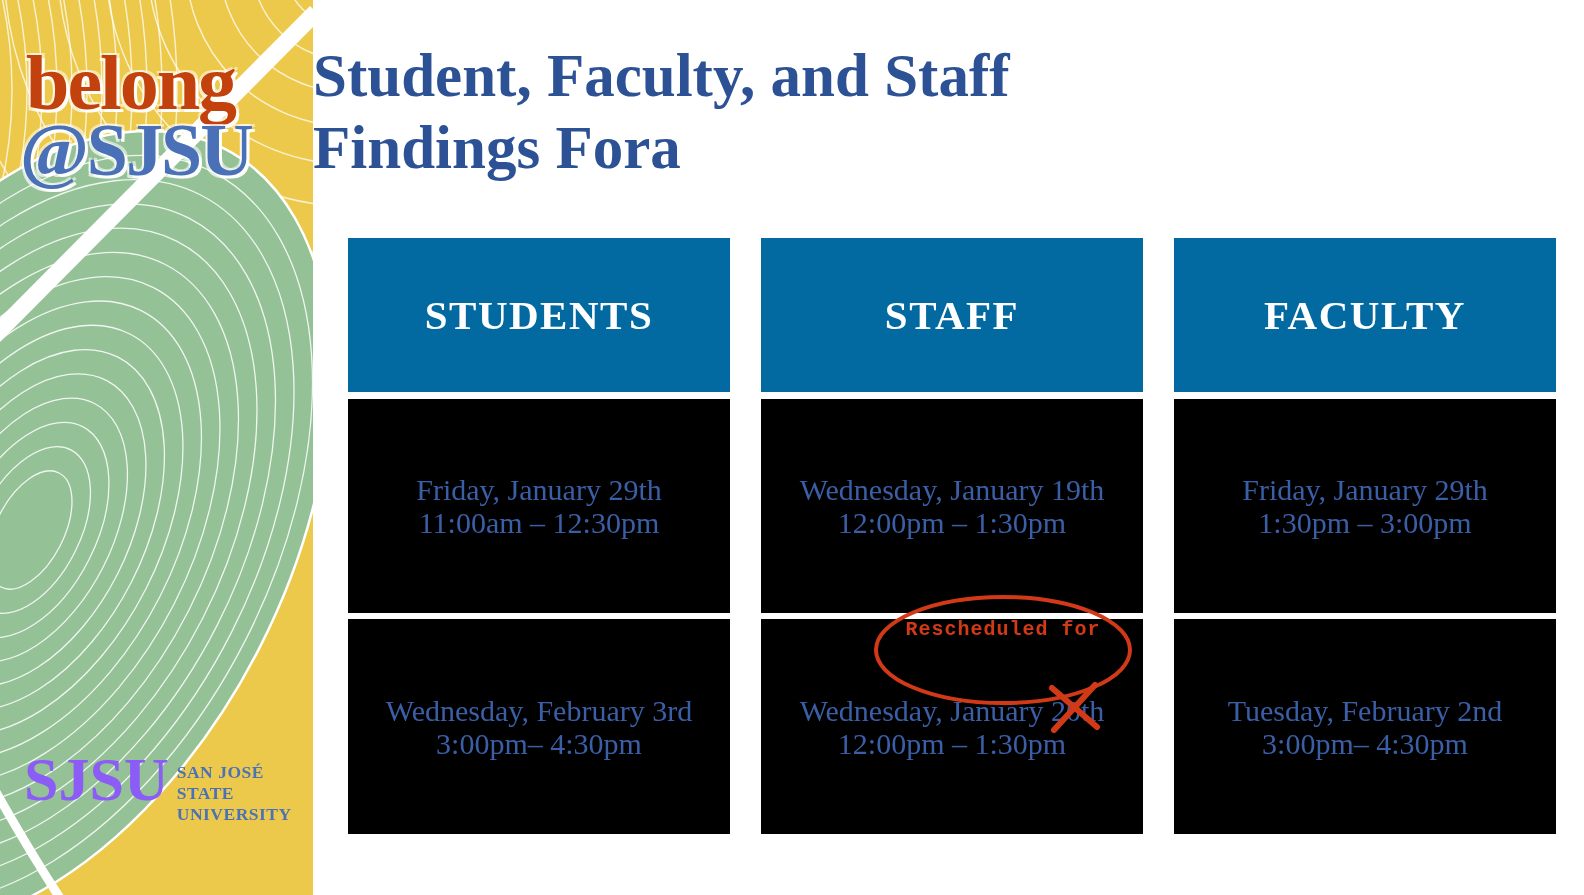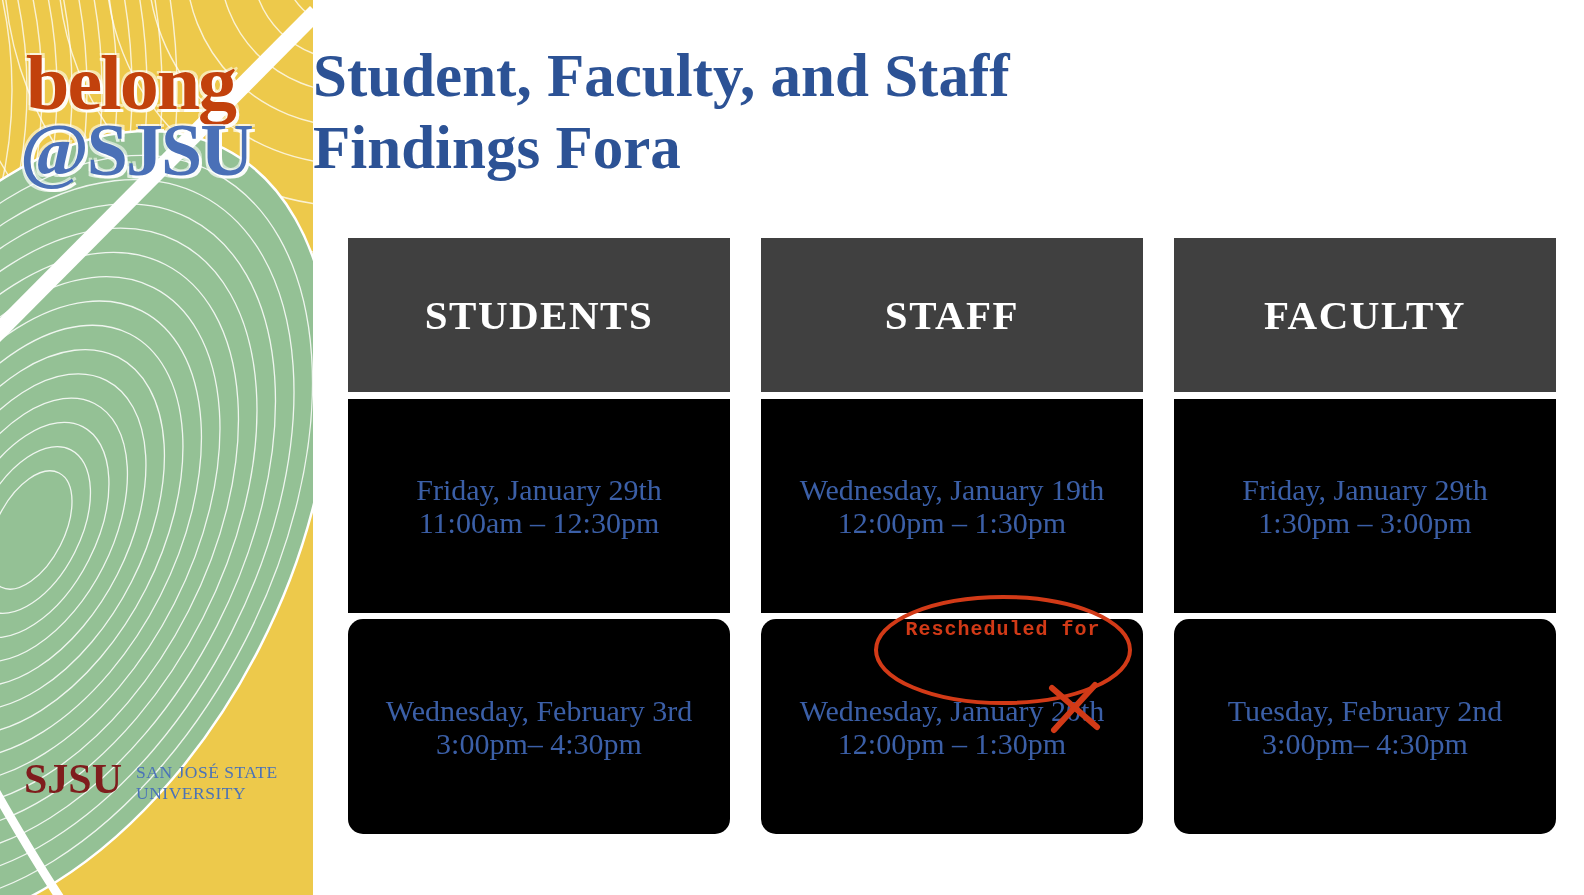"STUDENTS" .col-header { background: #404040 -> #0369a1 }
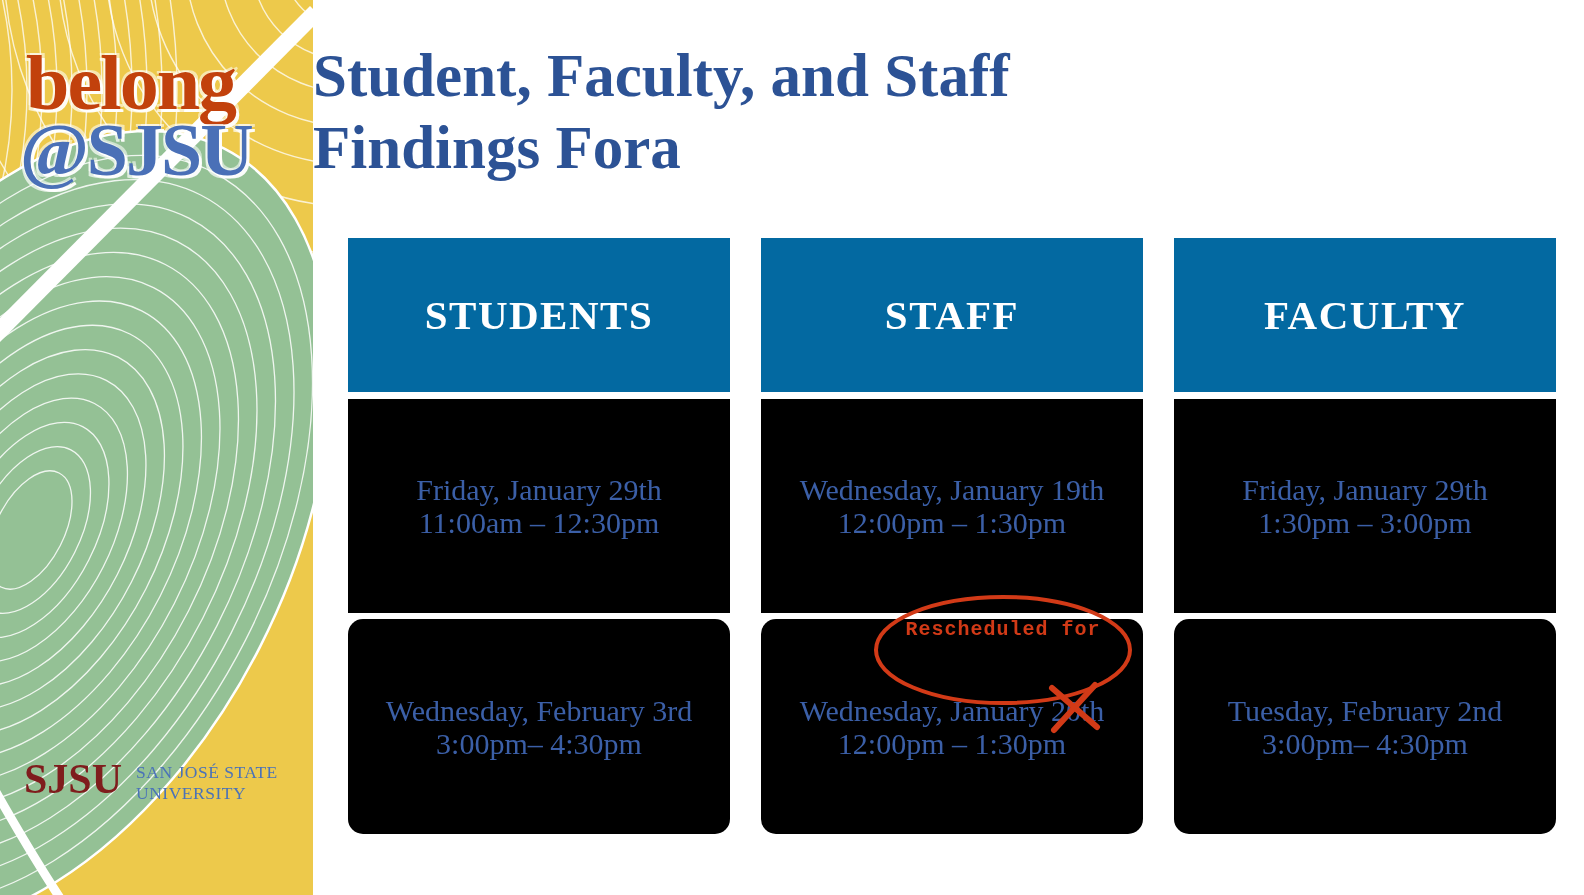"Rescheduled for" .cell.r2 { border-radius: 15px -> none }
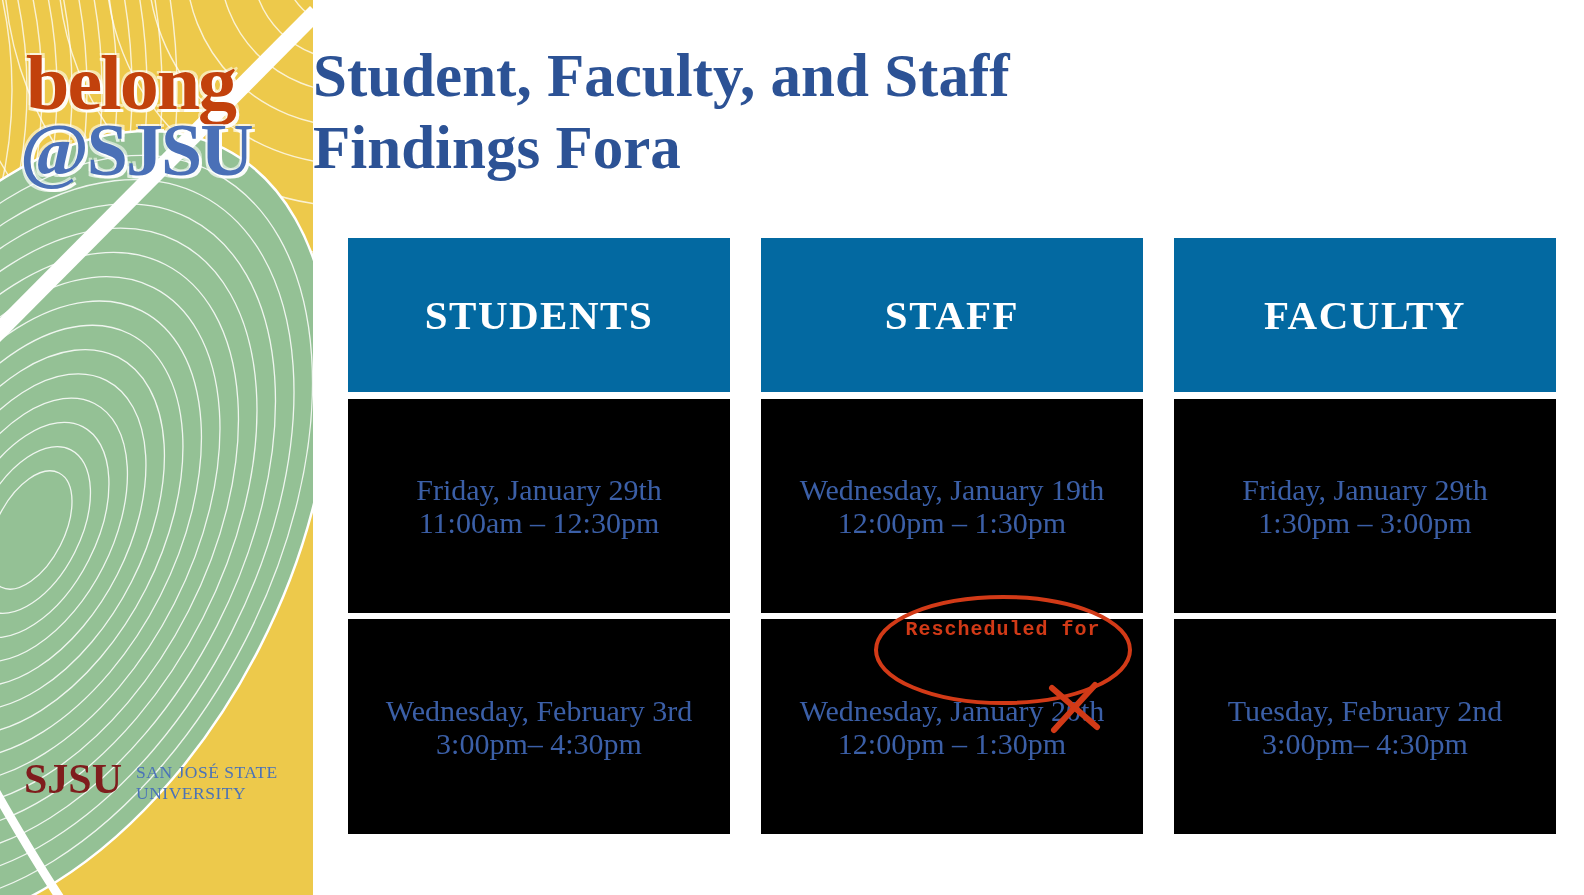"SJSU" .wordmark-sjsu { color: #7f1d1d -> #8b5cf6; font-size: 42px -> 62px }
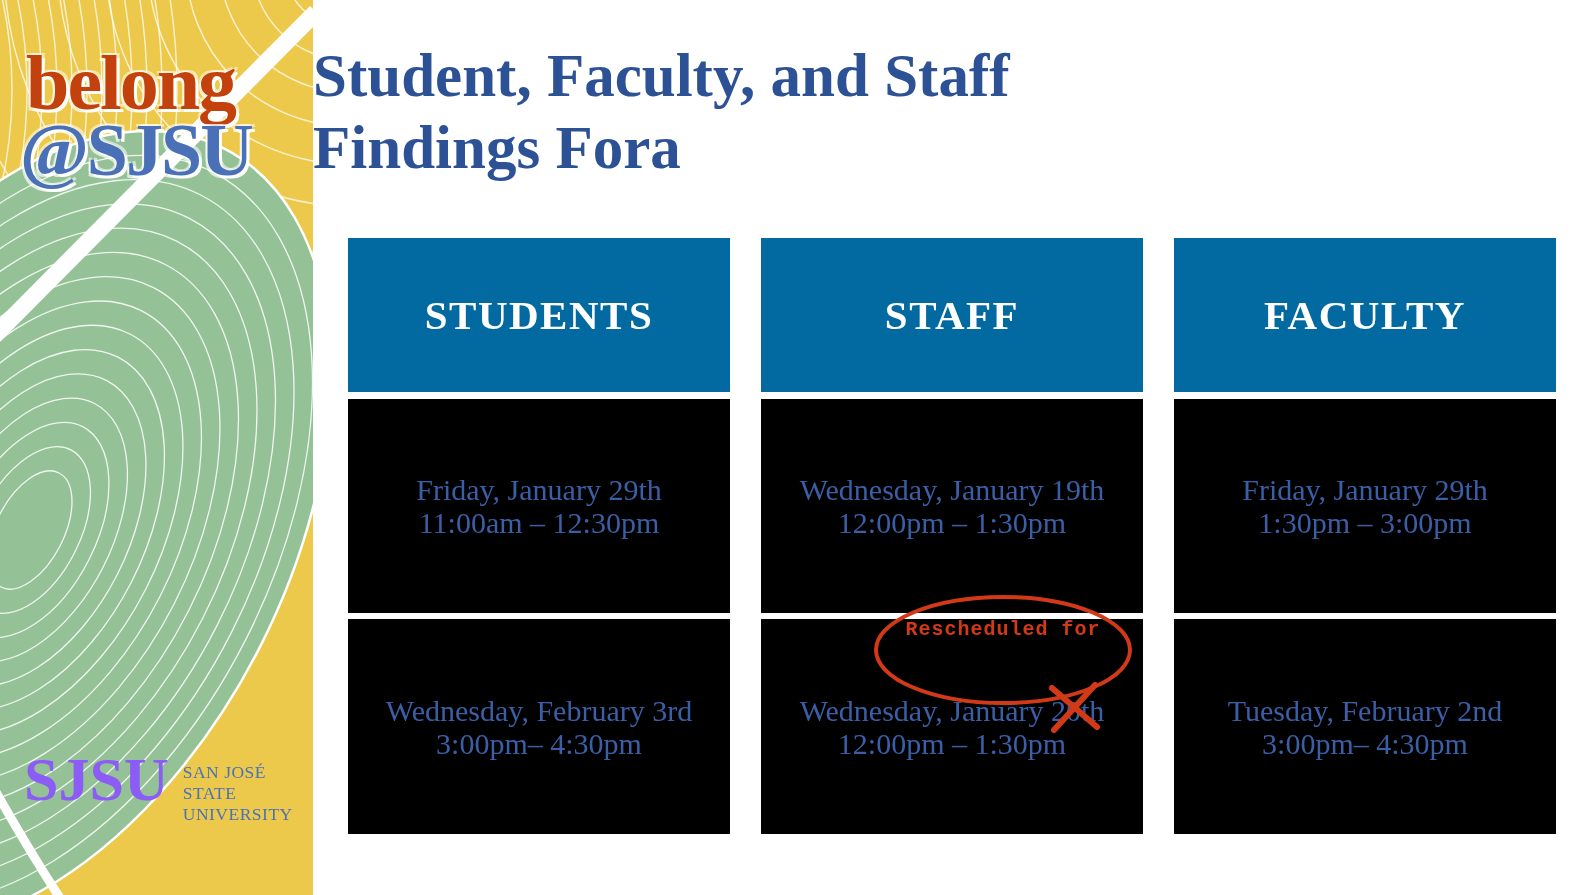"SAN JOSÉ STATE" .wordmark-univ { font-weight: 400 -> 700; margin-left: 14px -> 8px }
